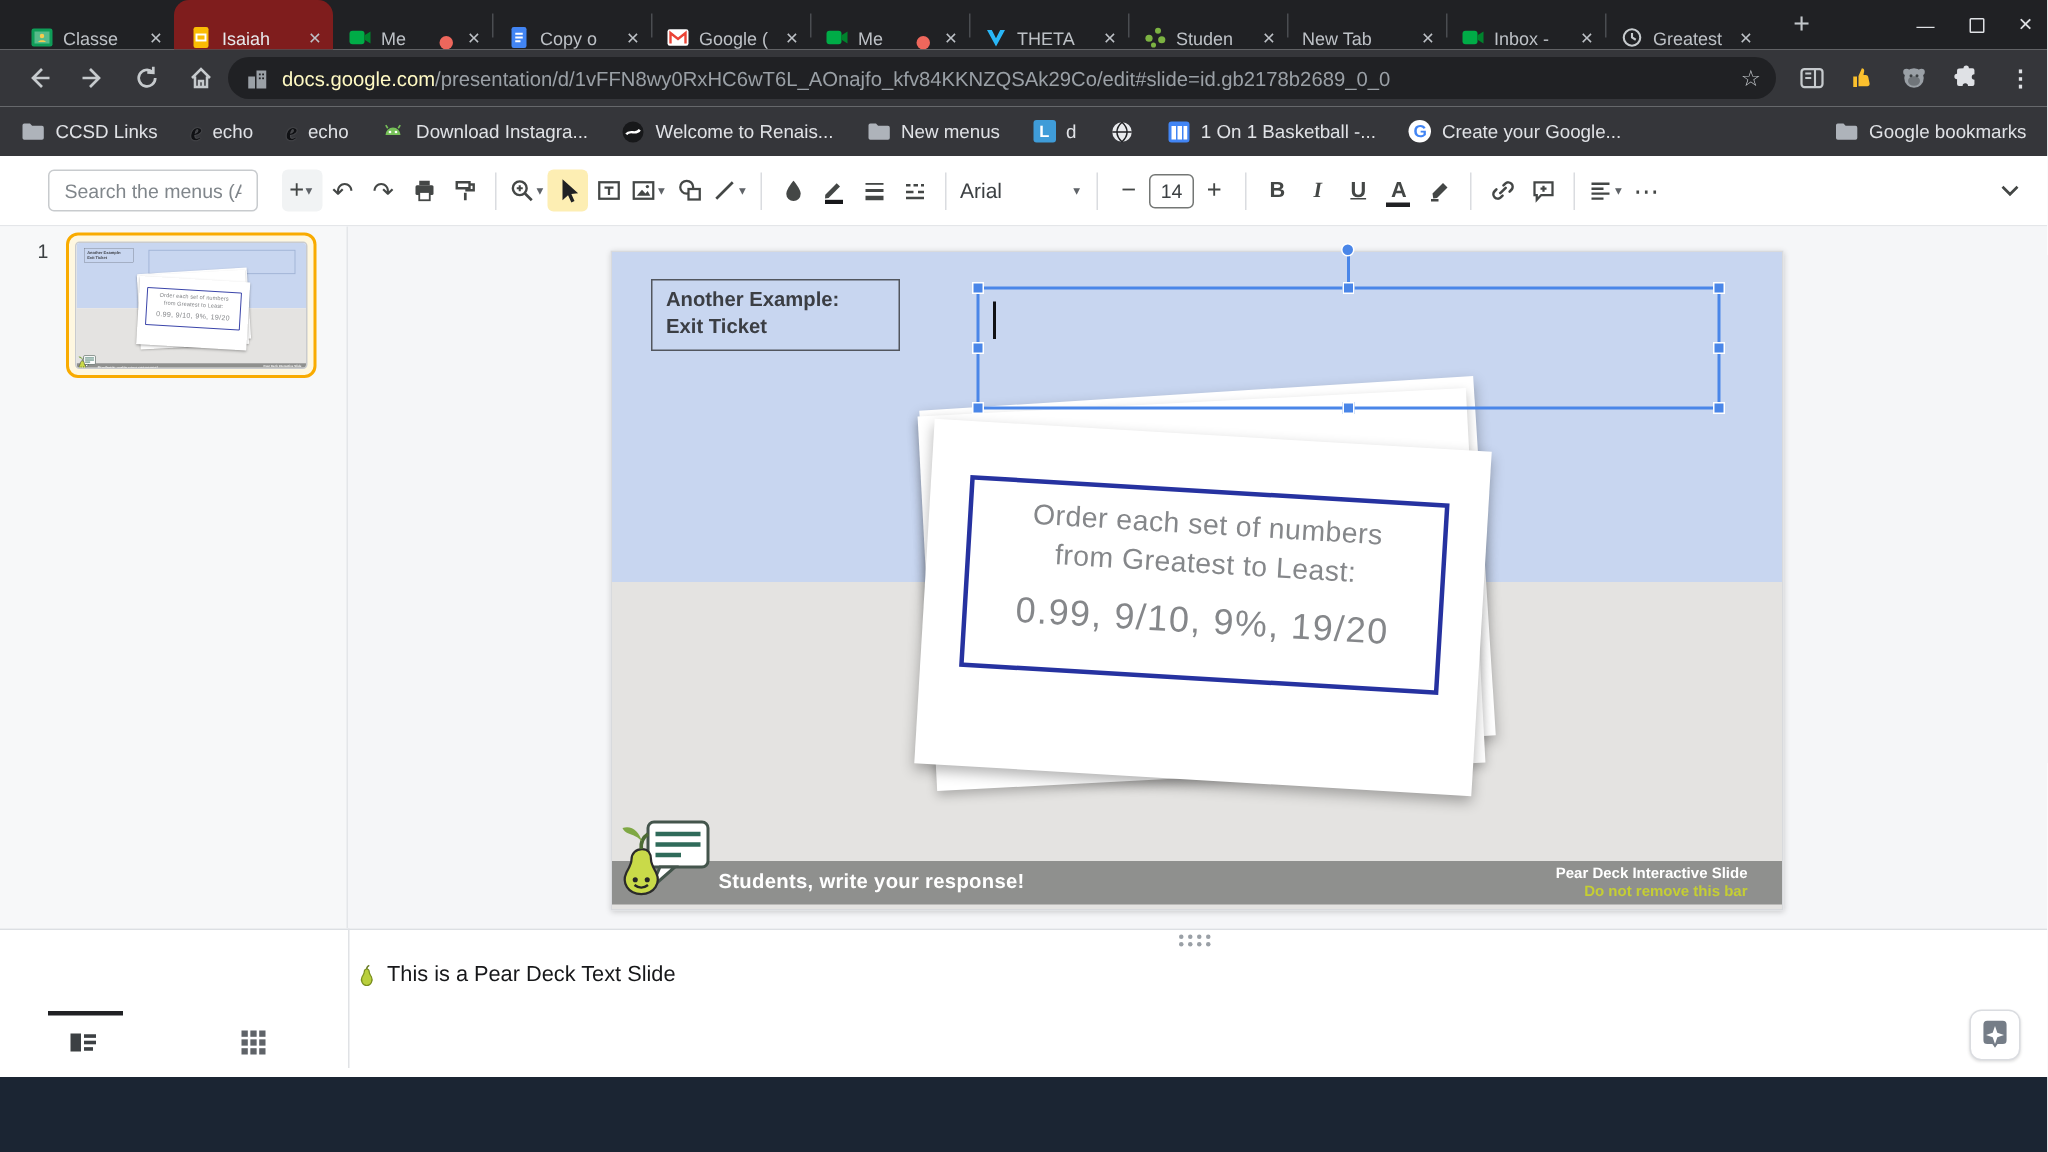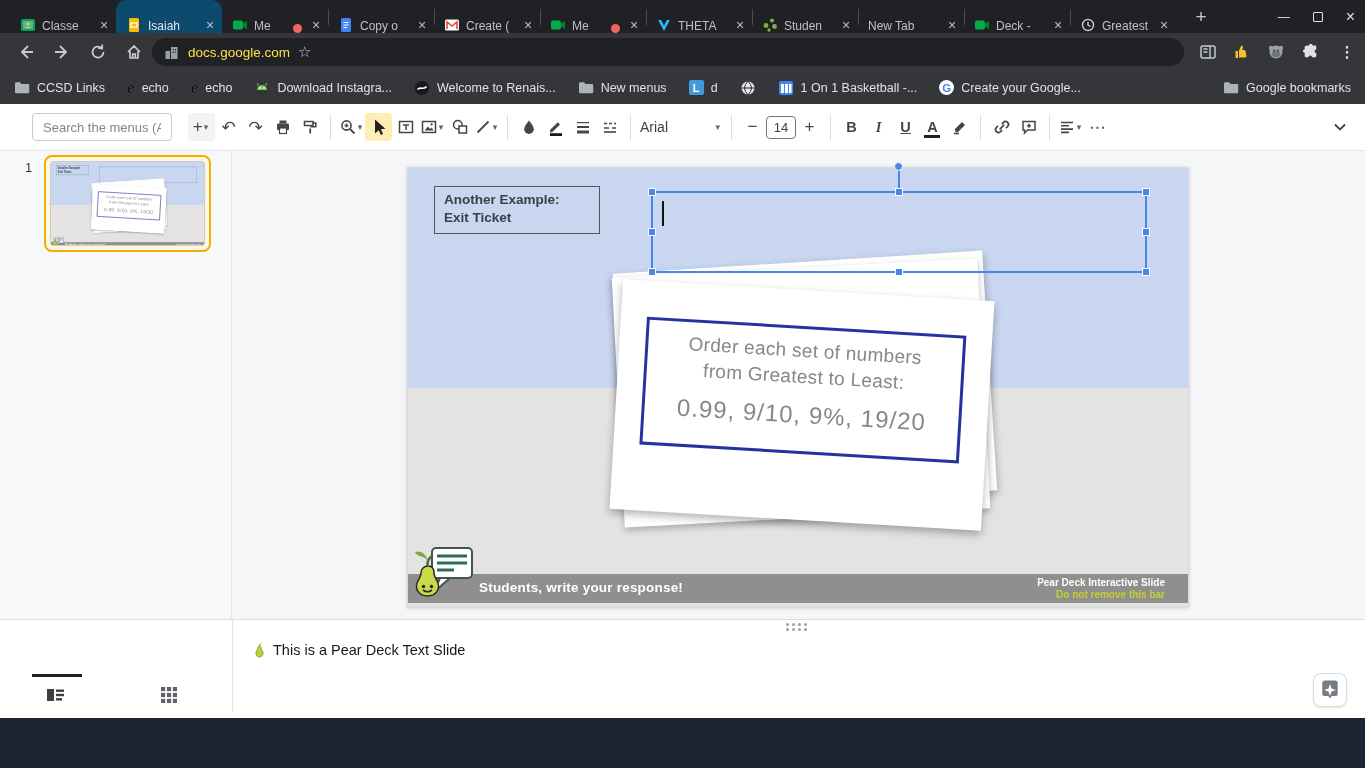"Isaiah" .tab.active { background: #0c4a6e -> #7f1d1d }
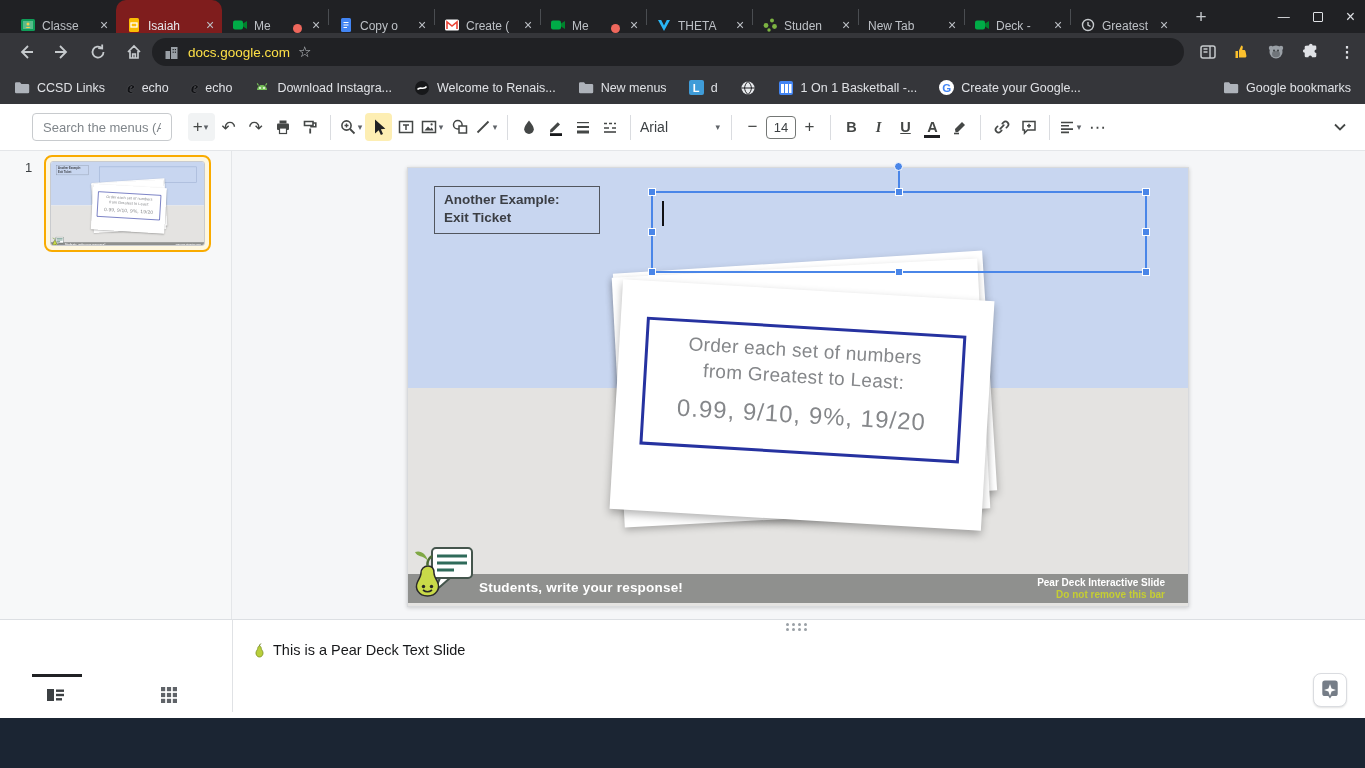"Create (" span.t-title { text: Create -> Google }
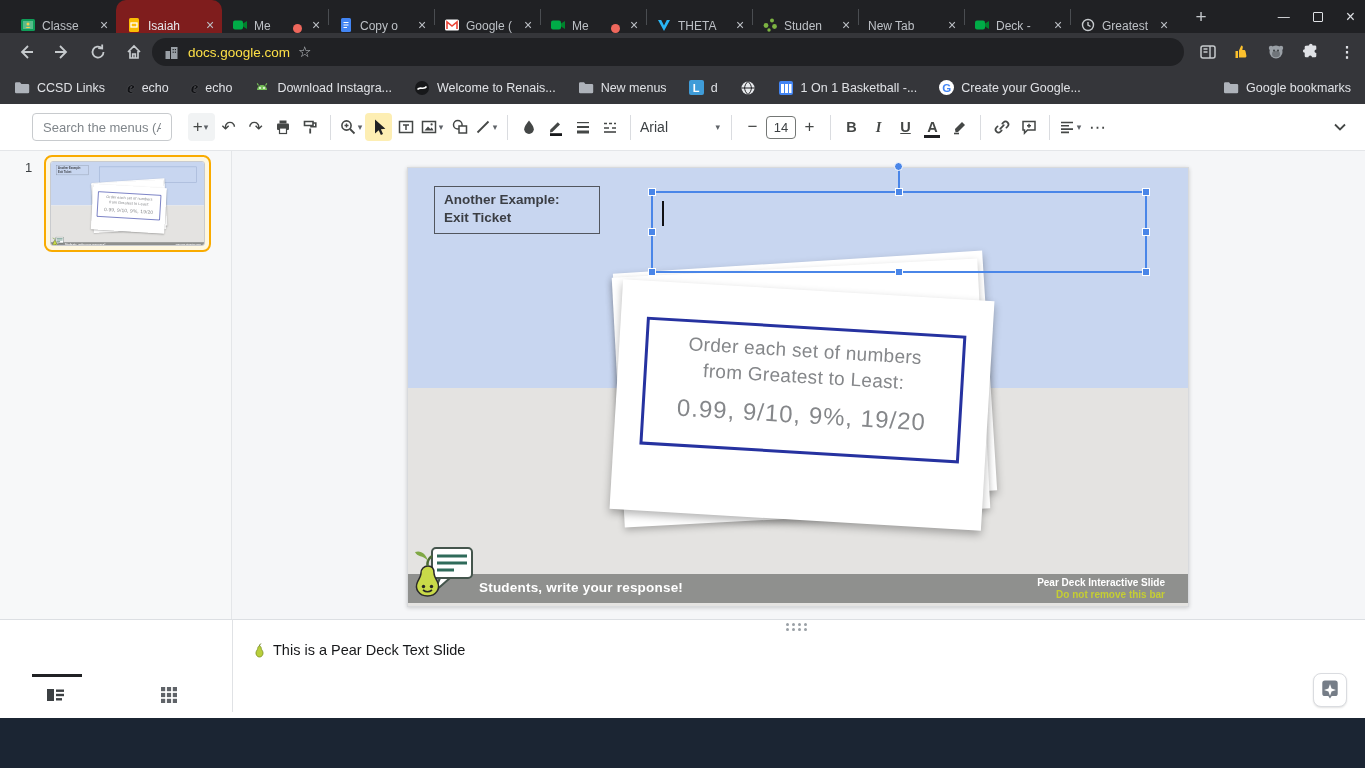"Deck -" span.t-title { text: Deck -> Inbox }
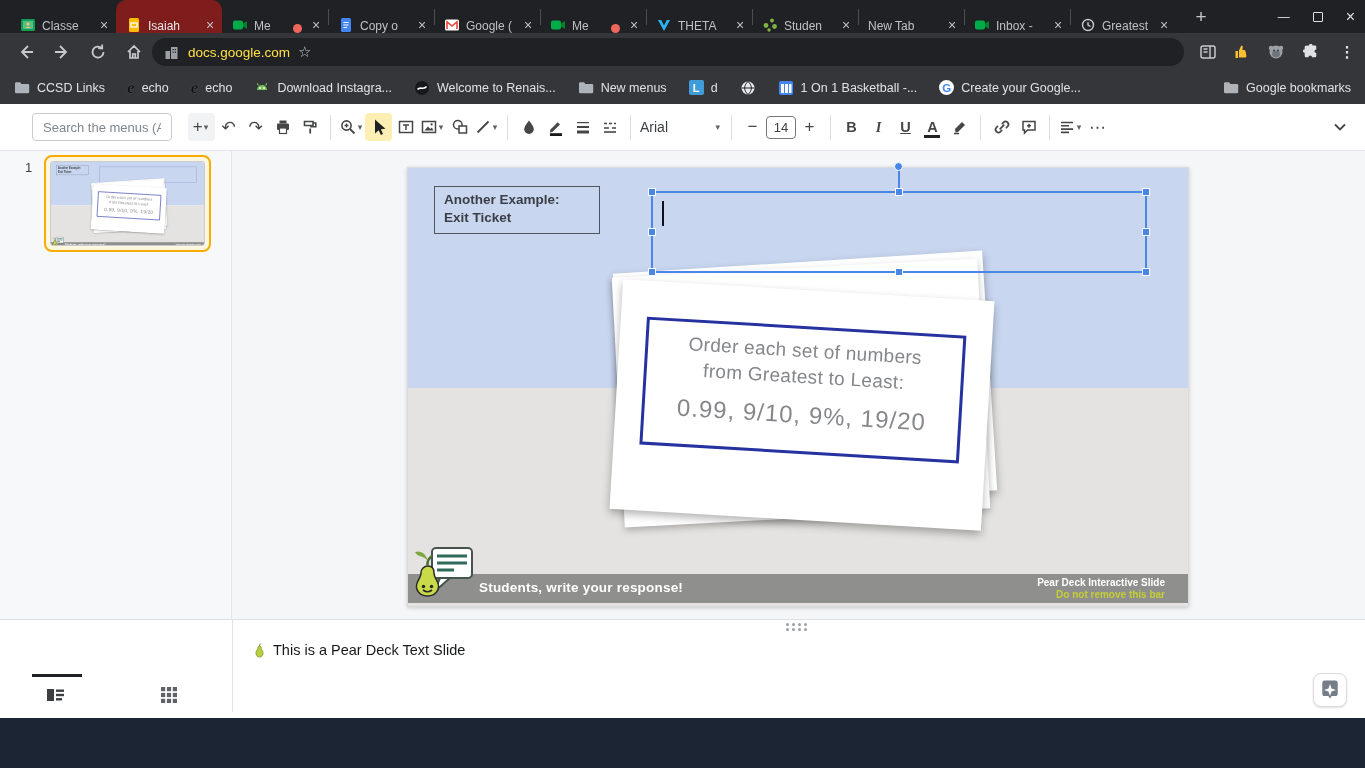"docs.google.com" .url-host { color: #fde047 -> #fef9c3 }
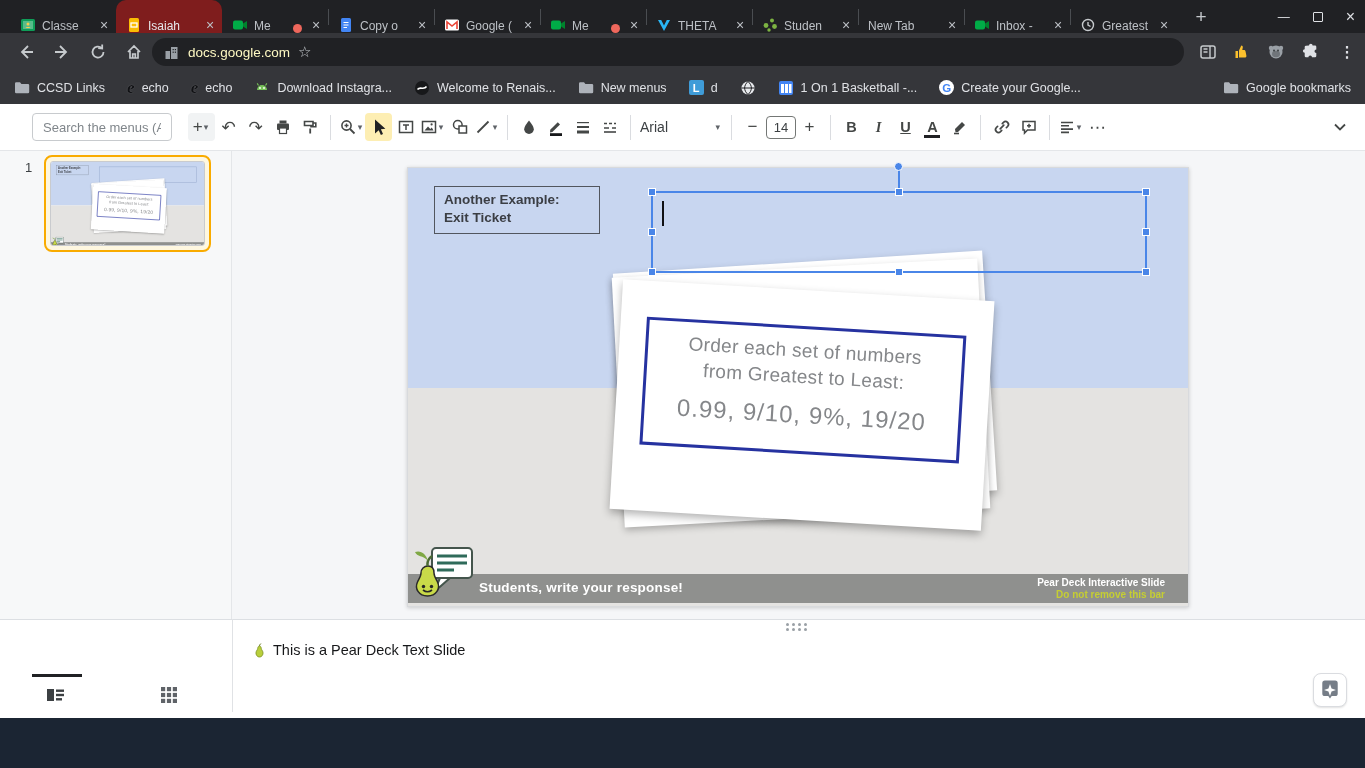"/presentation/d/1vFFN8wy0RxHC6wT6L_AOnaj" span.url-path { html: none -> <span>/presentation/d/1vFFN8wy0RxHC6wT6L_AOnajfo_kfv84KKNZQSAk29Co/edit#slide=id.gb2178b2689_0_0</span> }
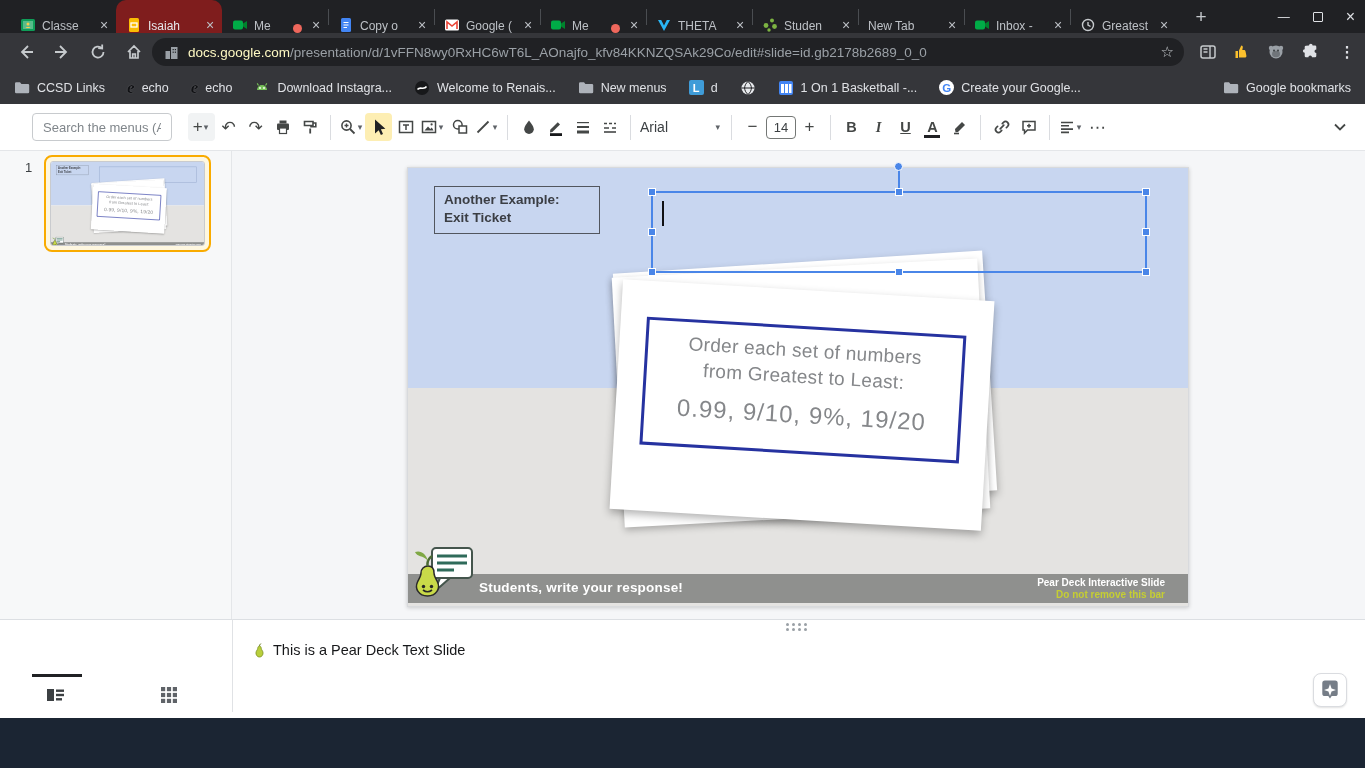"This is a Pear Deck" .notes { left: 253px -> 238px }
